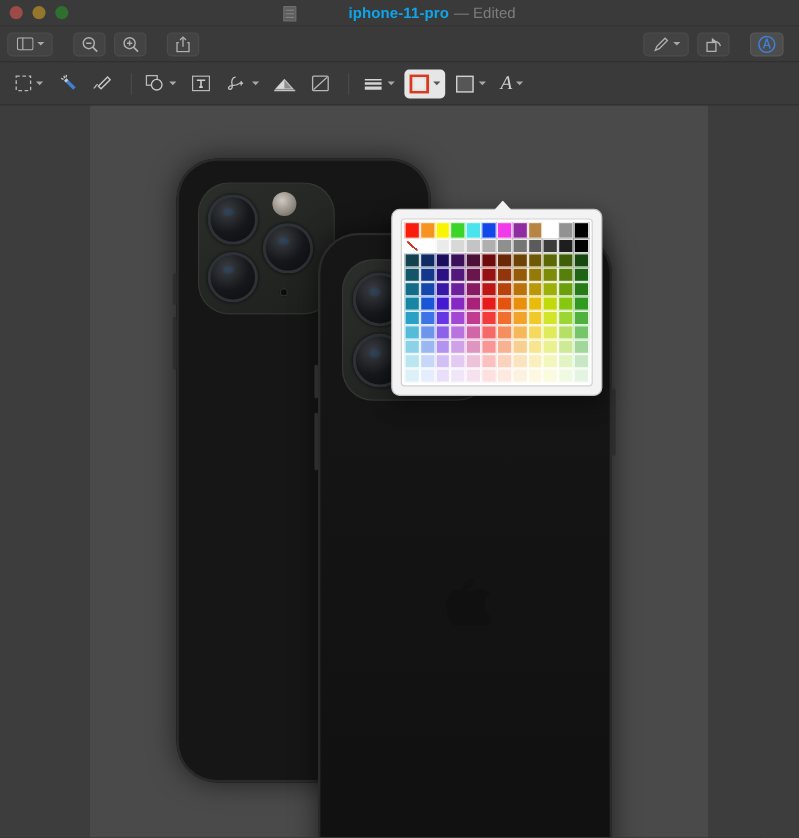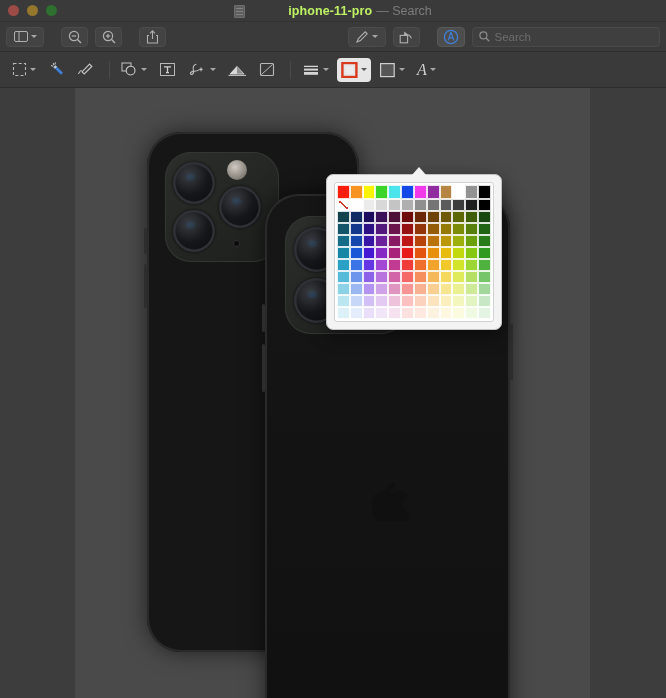"iphone-11-pro" .title-text { color: #bef264 -> #0ea5e9 }
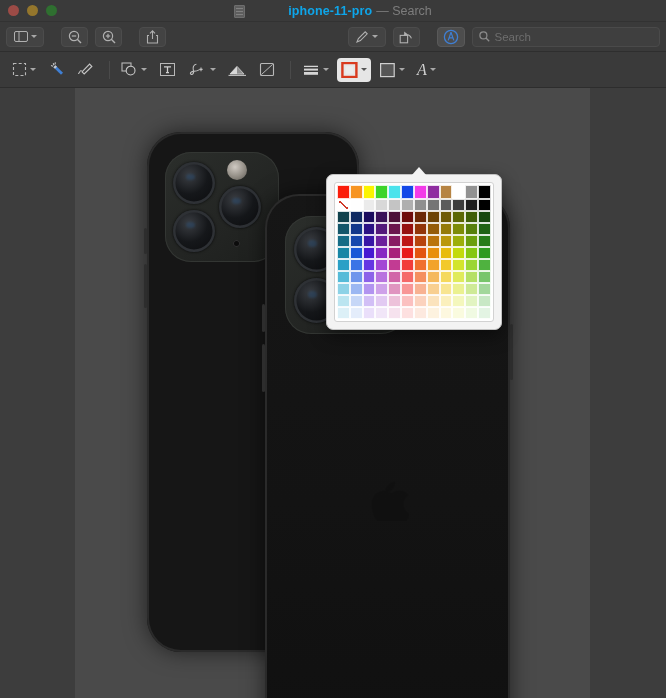"— Search" span.title-edited { text: Search -> Edited }
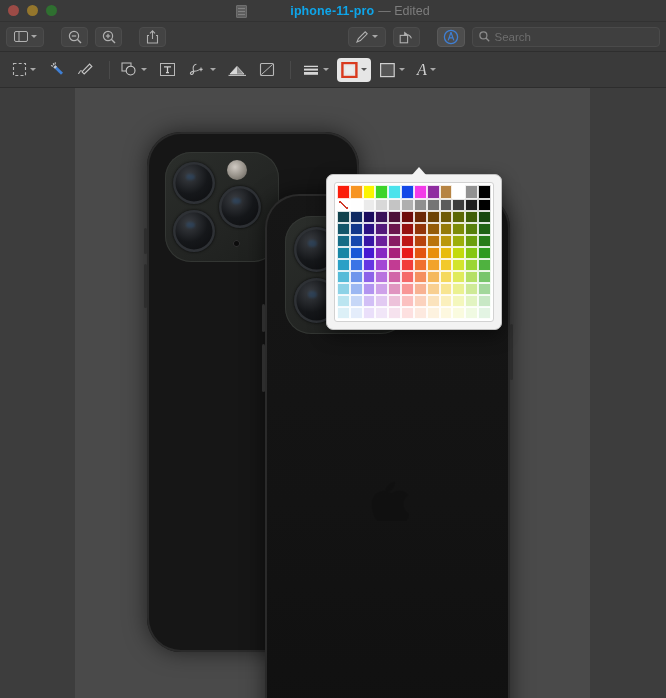"Search" div.search { html: <div> <span> <svg> <circle></circle> <line></line> </svg> </span> <span>Search</span> </div> -> none }
